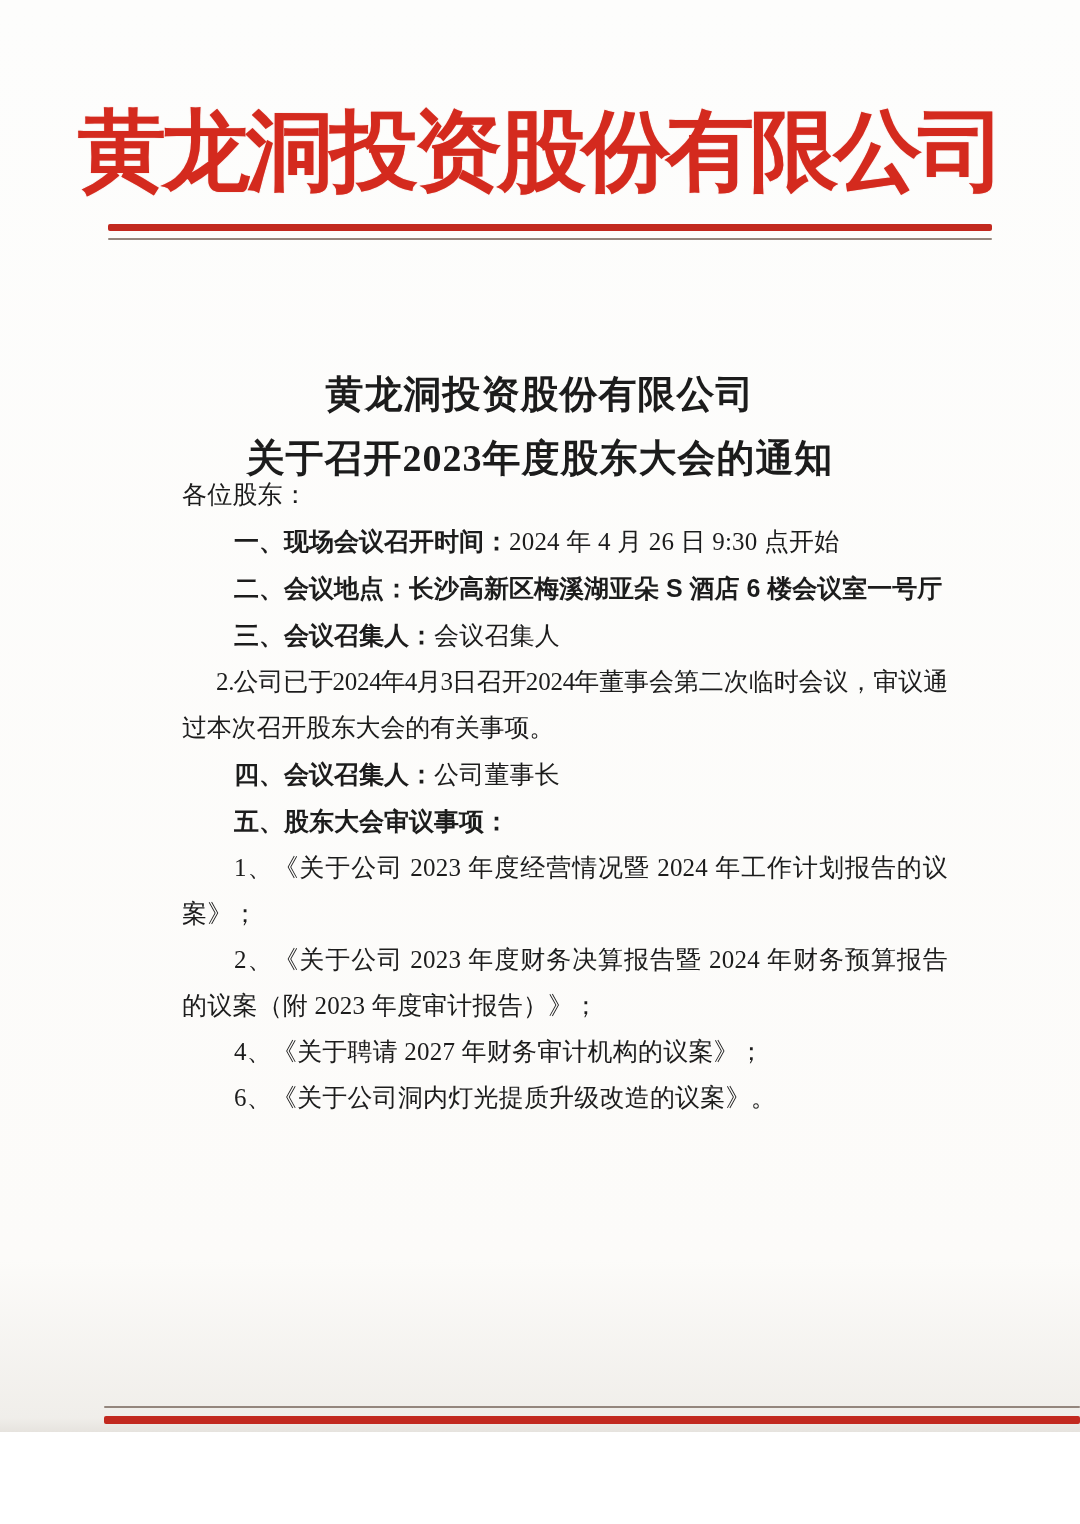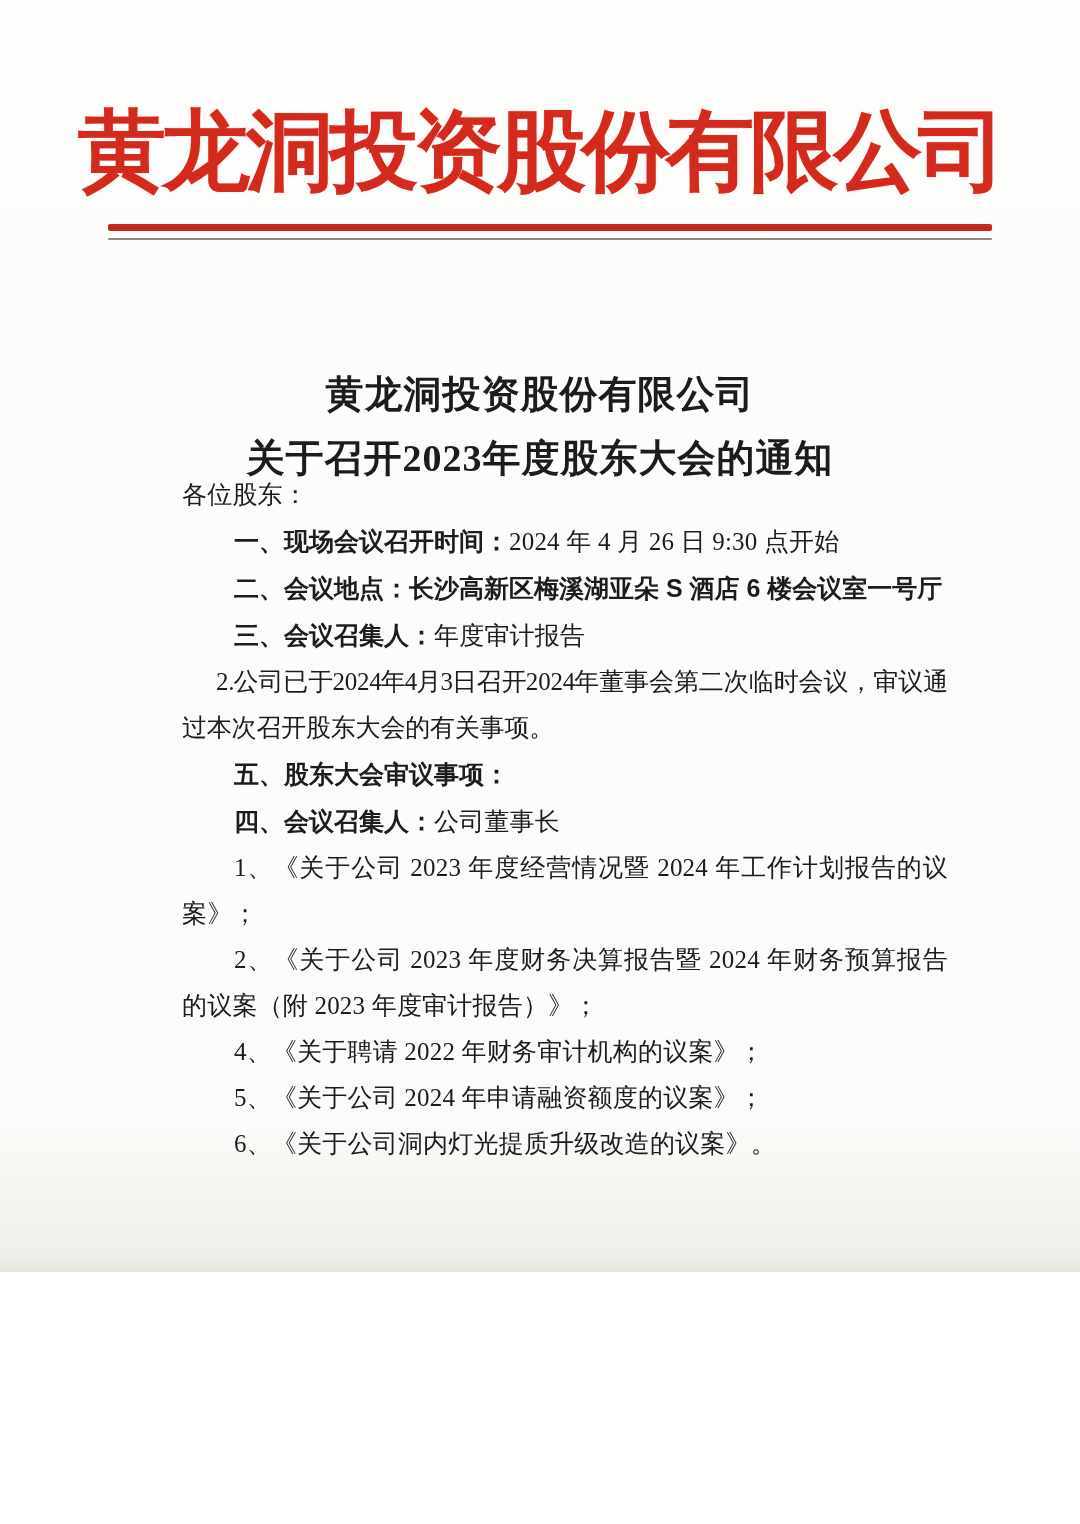"黄龙洞投资股份有限公司" .page { height: 1272px -> 1432px }
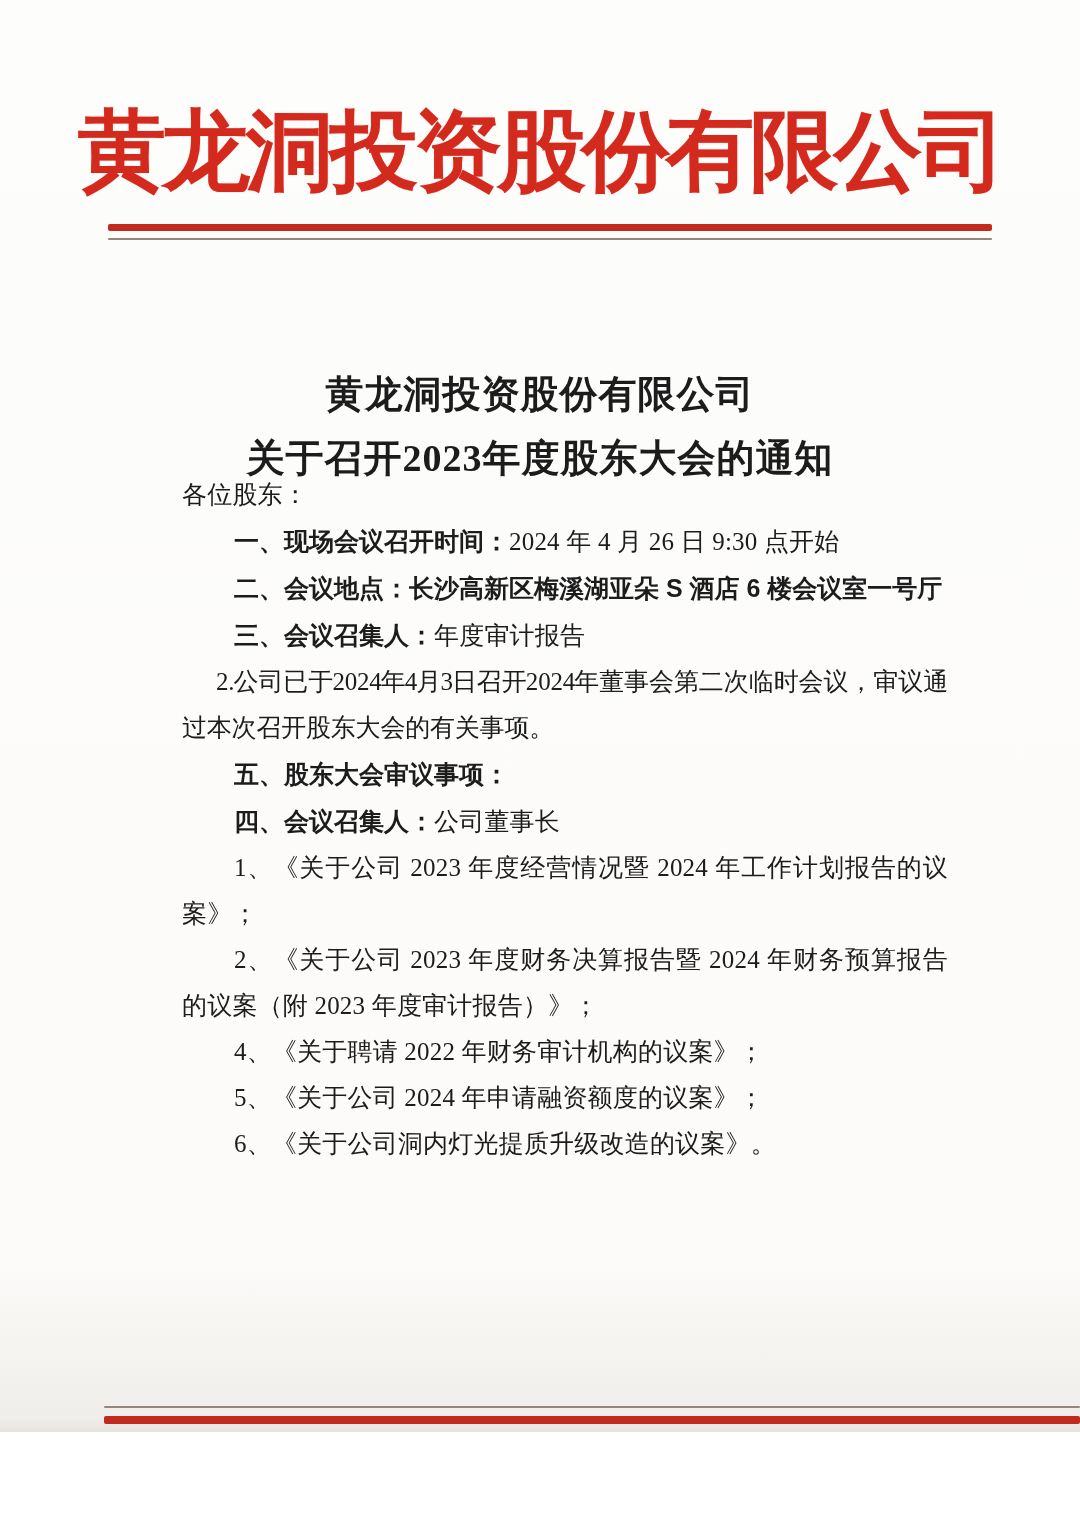"年度审计报告" span { text: 年度审计报告 -> 会议召集人 }
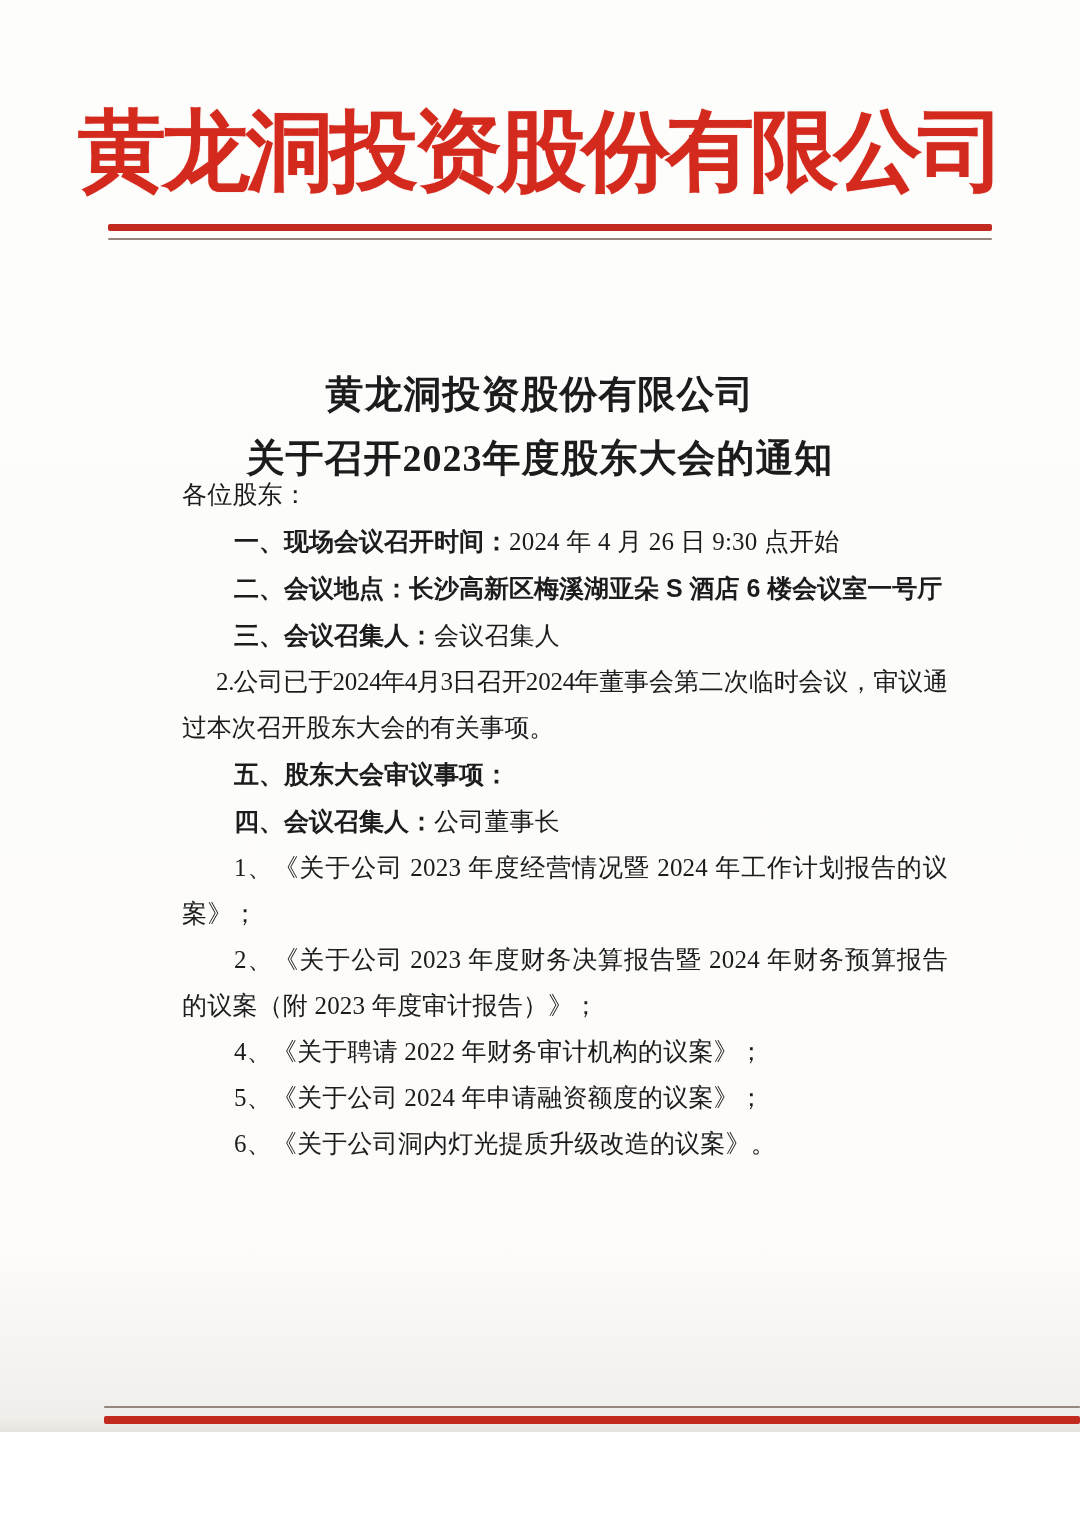"五、股东大会审议事项：" p.para { order: before "四、会议召集人：公司董事长" -> after "四、会议召集人：公司董事长" }
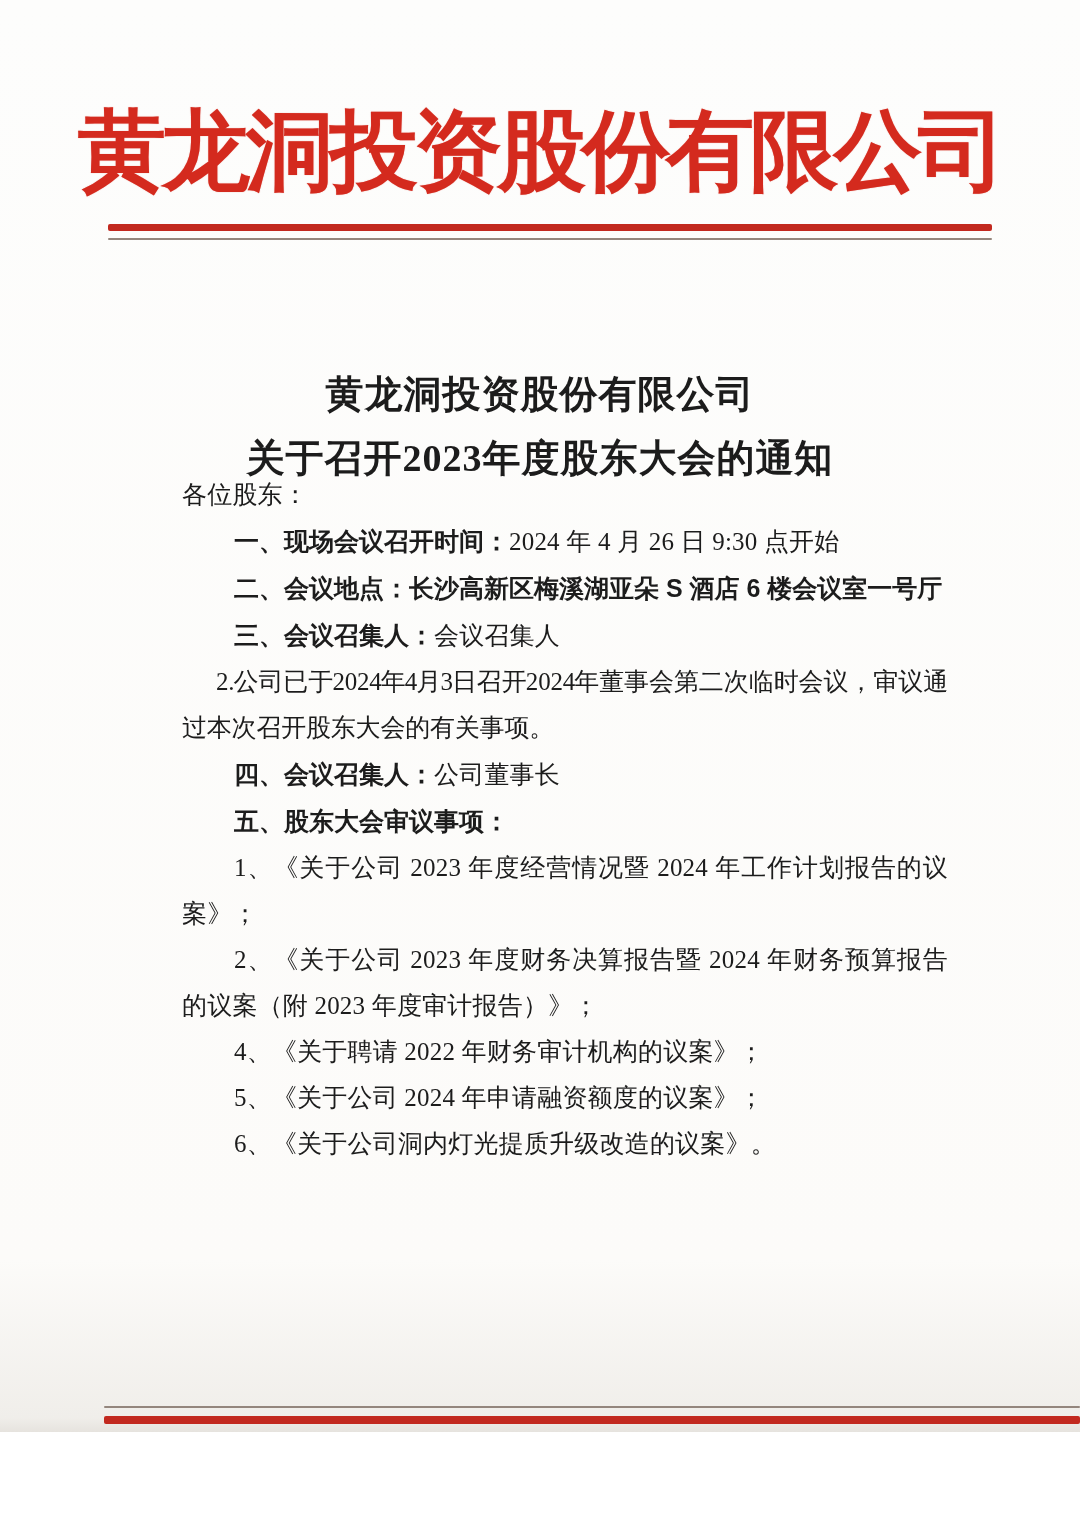"4、《关于聘请 2022 年财务审计机构的议案》；" span { text: 2022 -> 2027 }
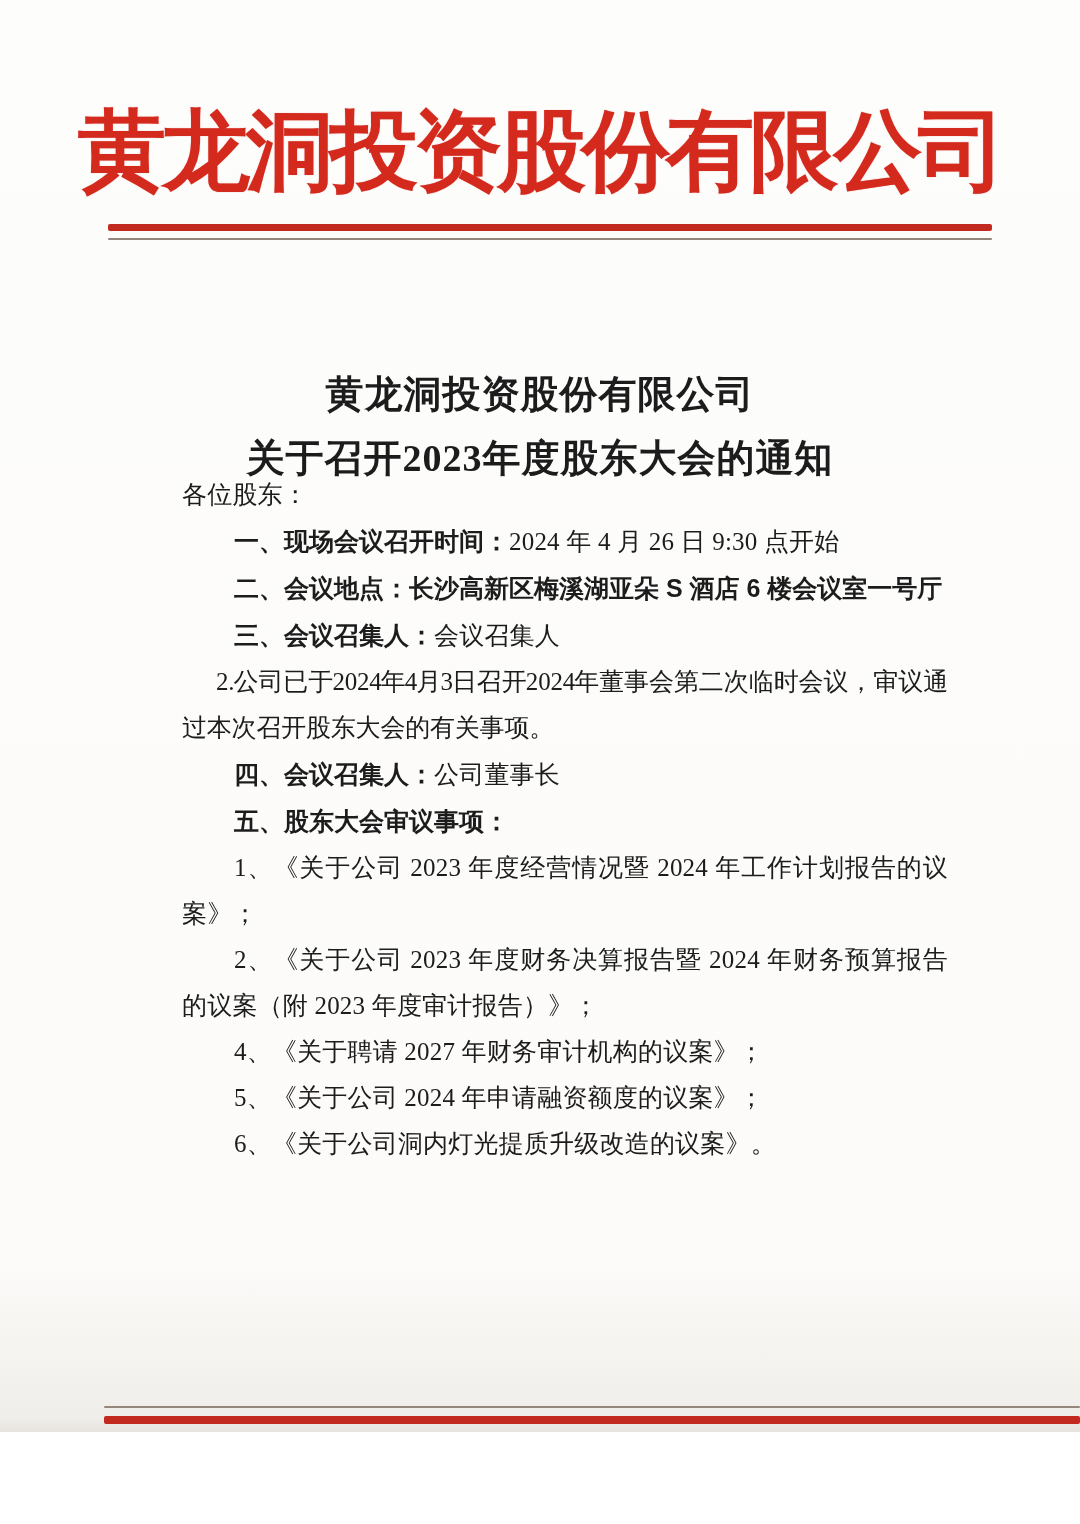"5、《关于公司 2024 年申请融资额度的议案》；" p.para { html: <p><span>5、《关于公司 2024 年申请融资额度的议案》；</span></p> -> none }
